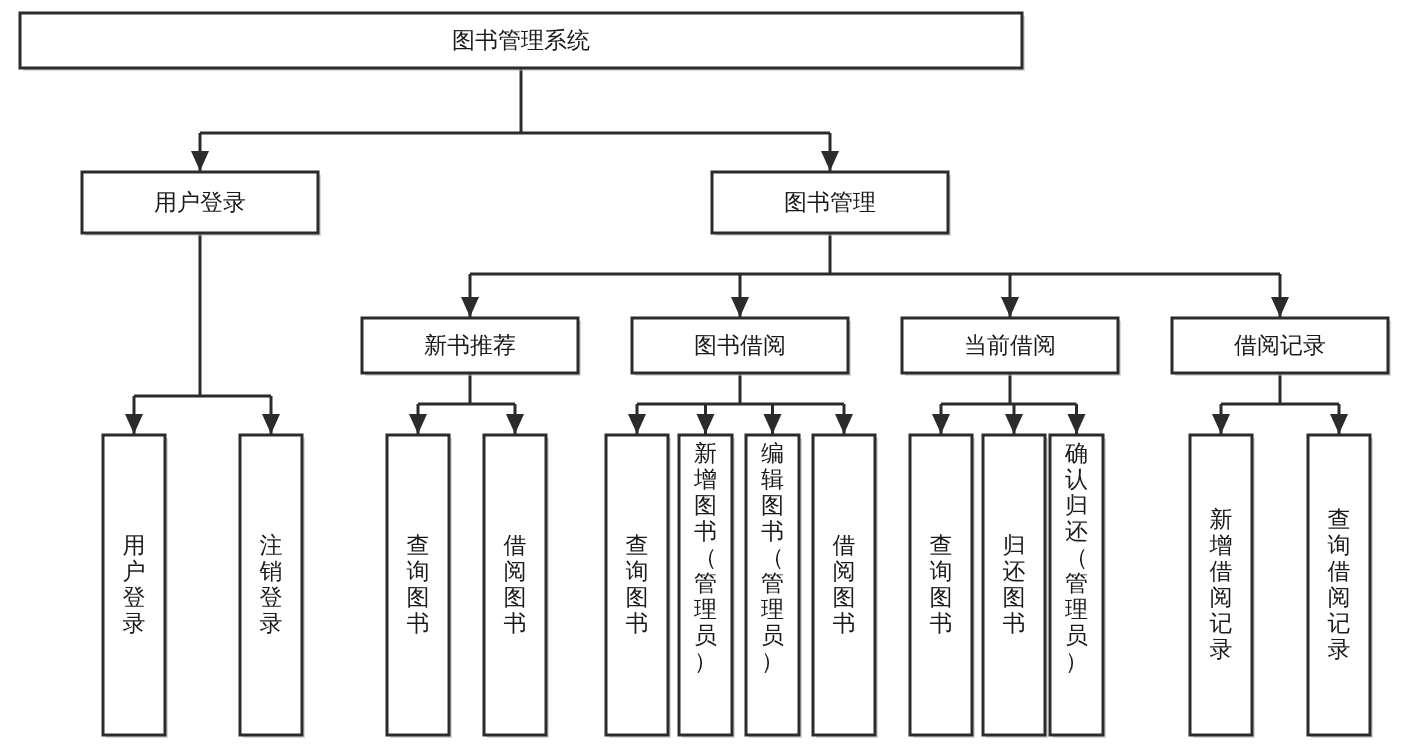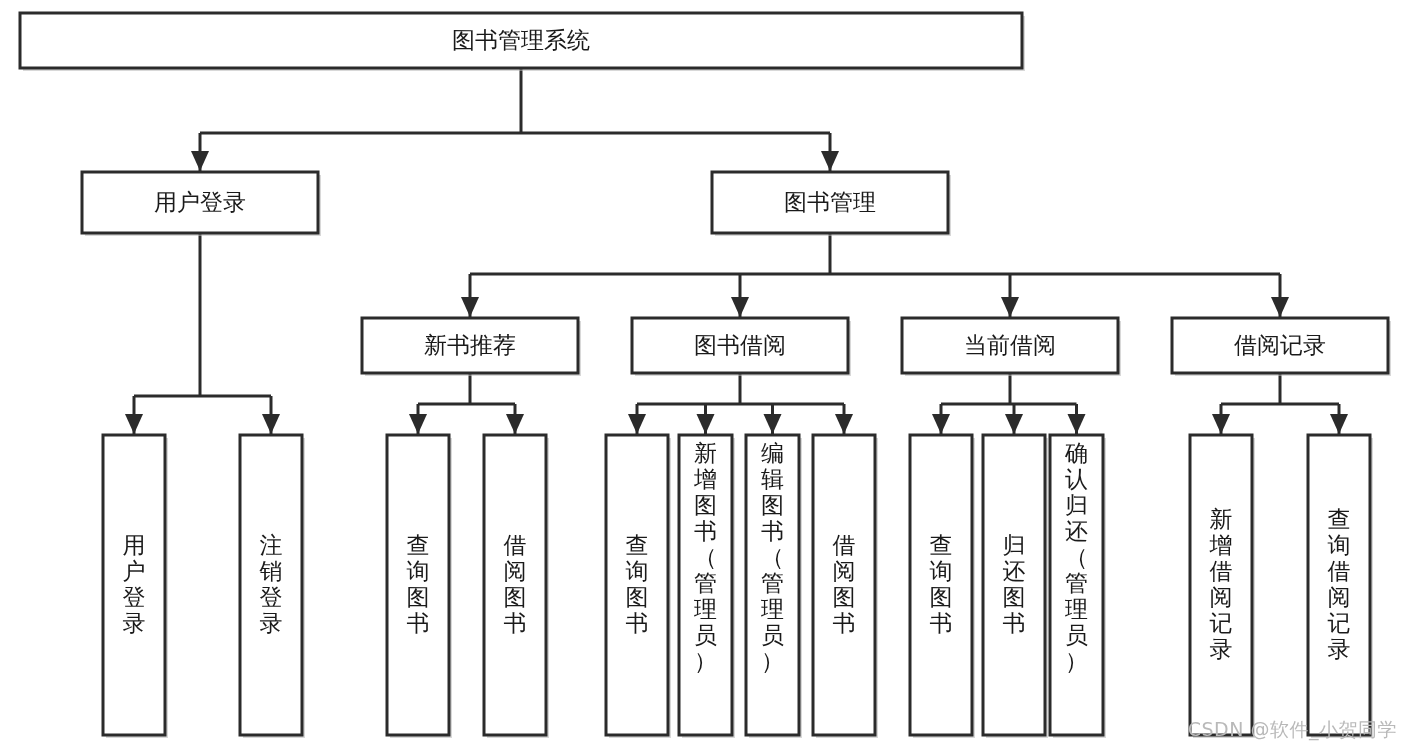"CSDN @软件_小贺同学" div.watermark-text { html: <div>CSDN @软件_小贺同学</div> -> none }
